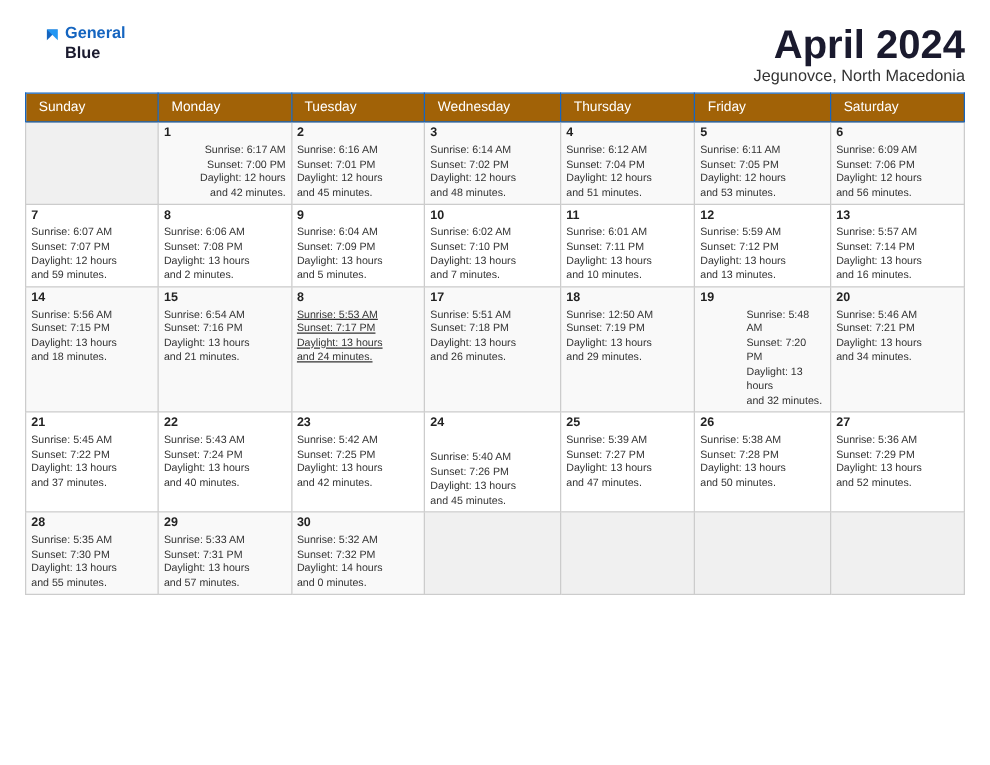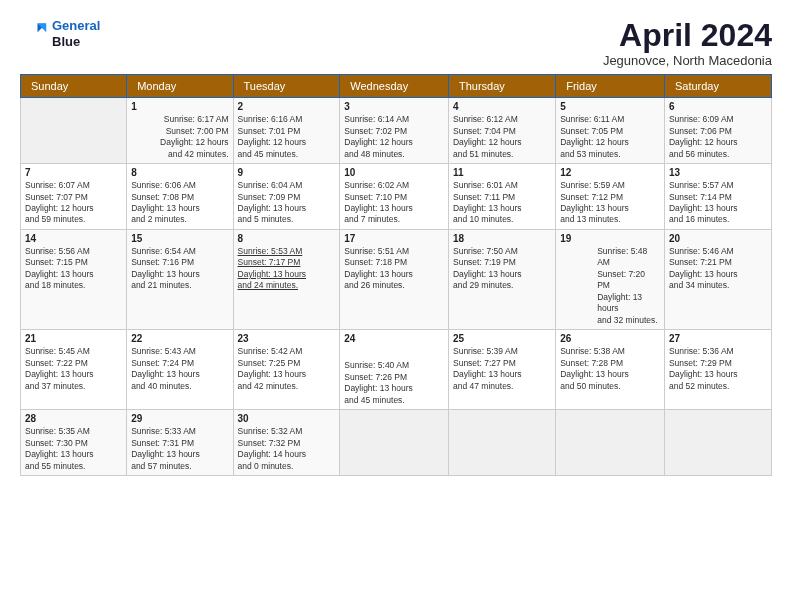"Sunrise: 7:50 AM" div.day-content { text: 7:50 -> 12:50 }
